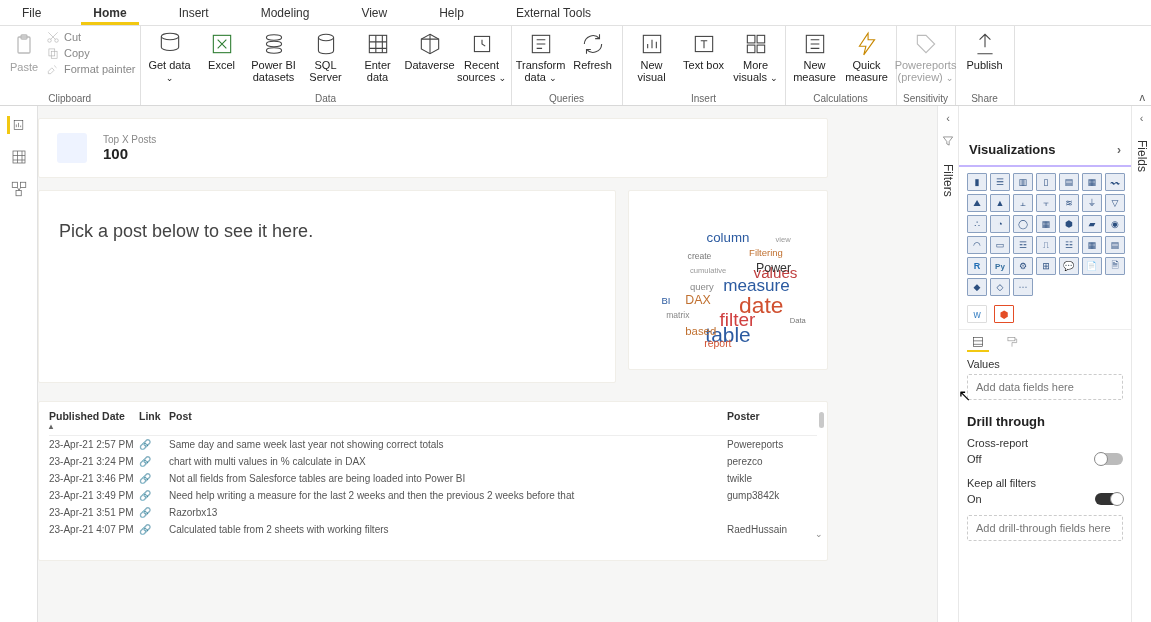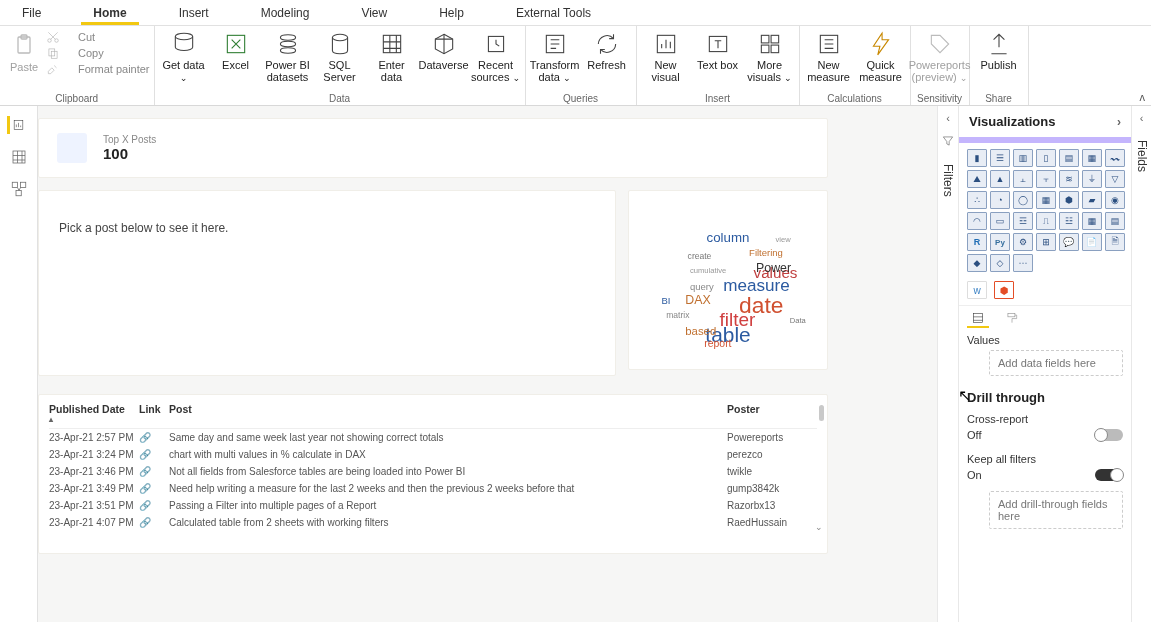"Cut" .clip-right .row { gap: 18px -> 4px }
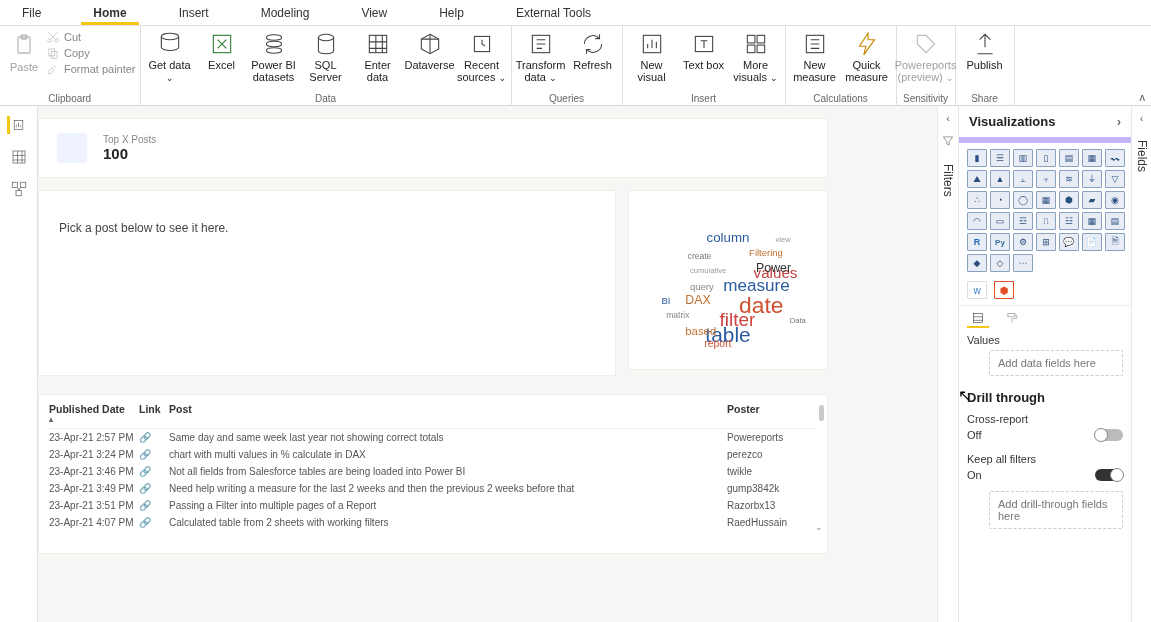"Visualizations" .viz-head { border-bottom: 6px solid #c4b5fd -> 2px solid #c4b5fd; margin-top: none -> 28px }
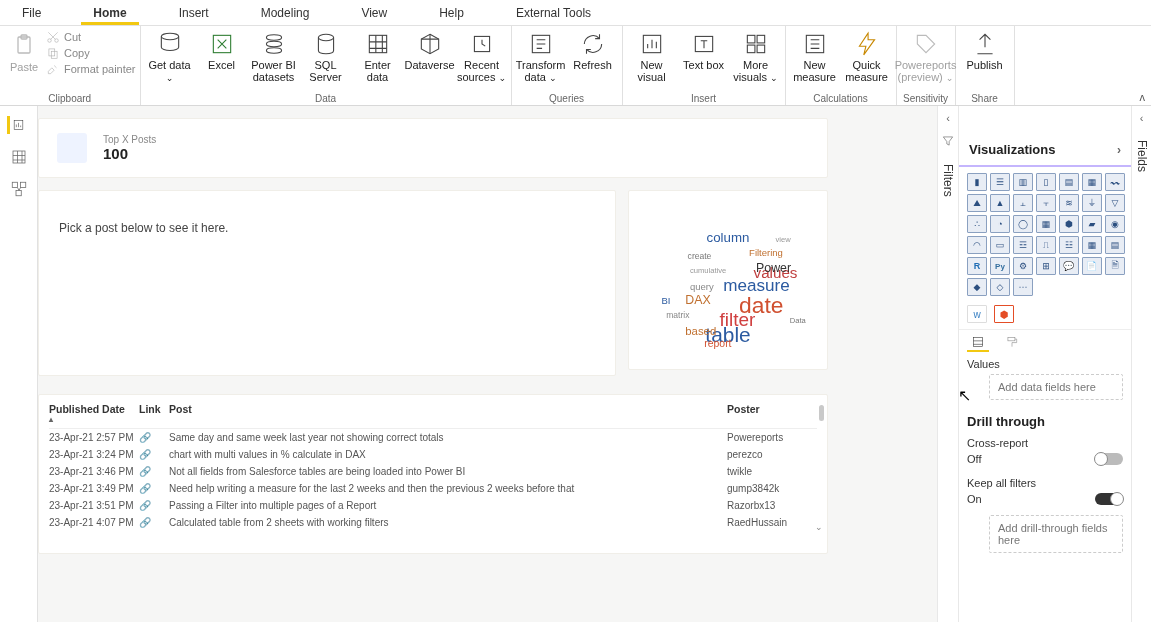"Pick a post below to" .pick { font-size: 12px -> 18px }
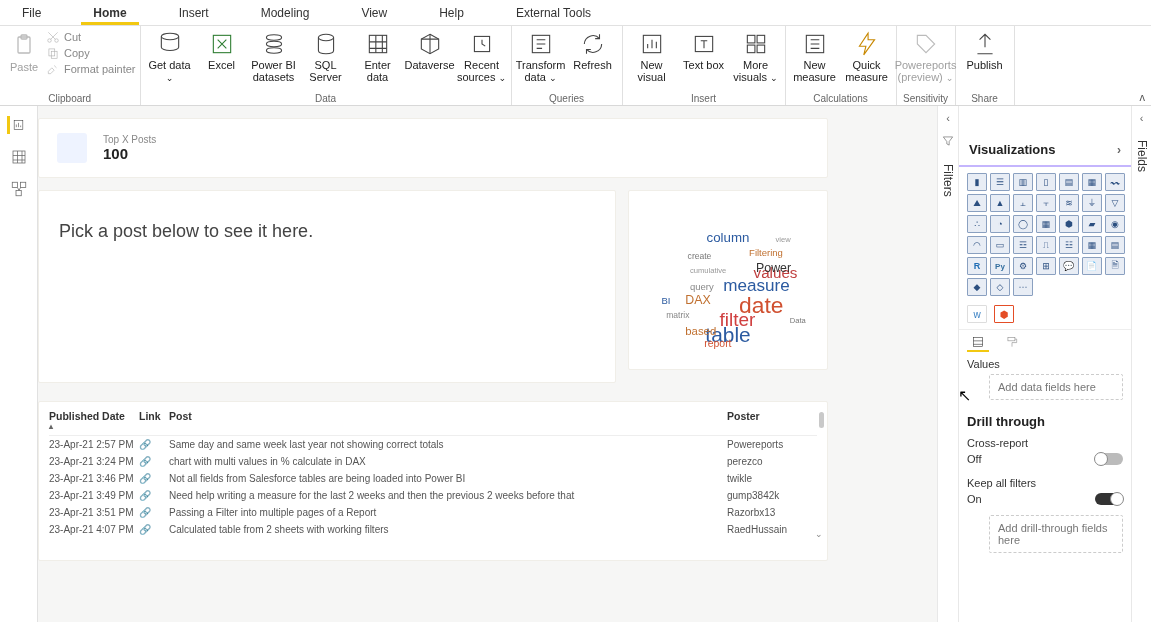"Add data fields here" .drop { margin-left: 22px -> none }
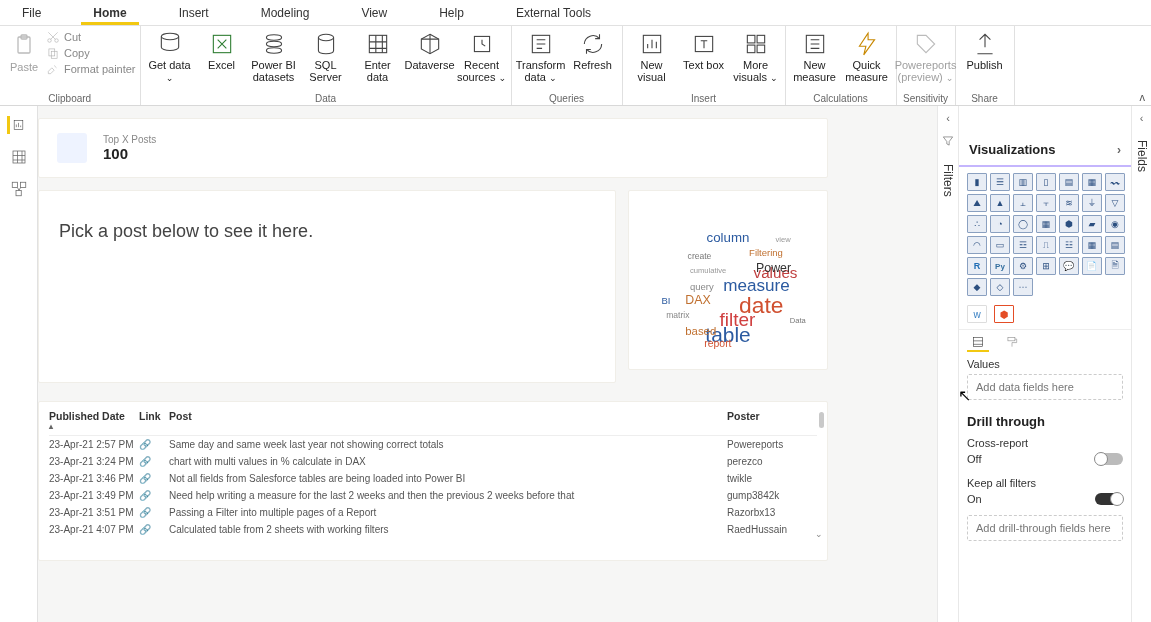"Passing a Filter into multiple" div.c3 { html: <div>Passing a Filter into multiple pages of a Report</div> -> none }
